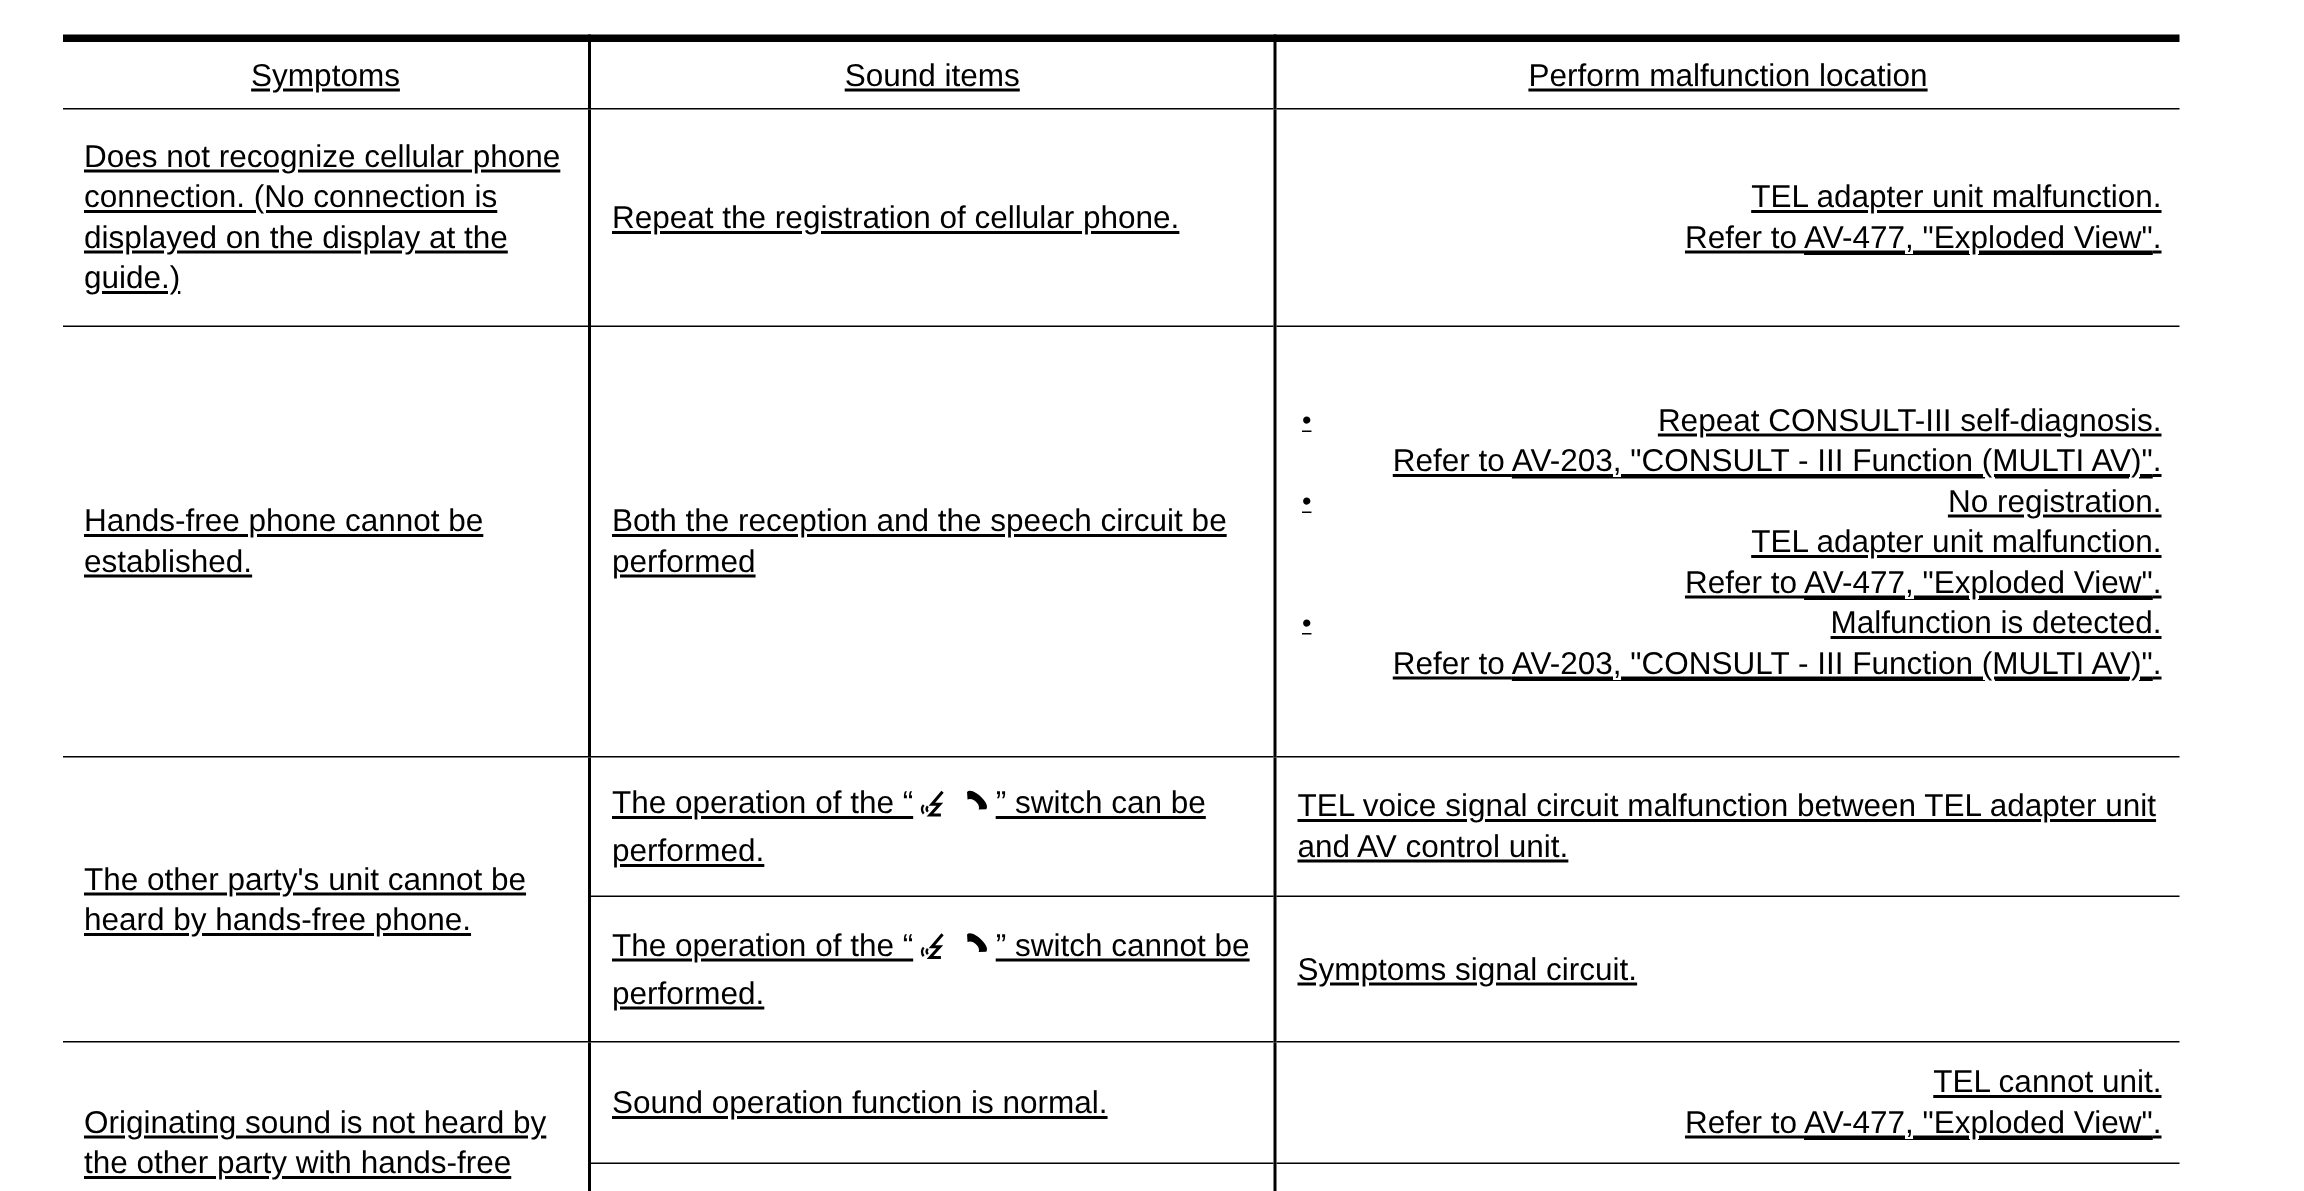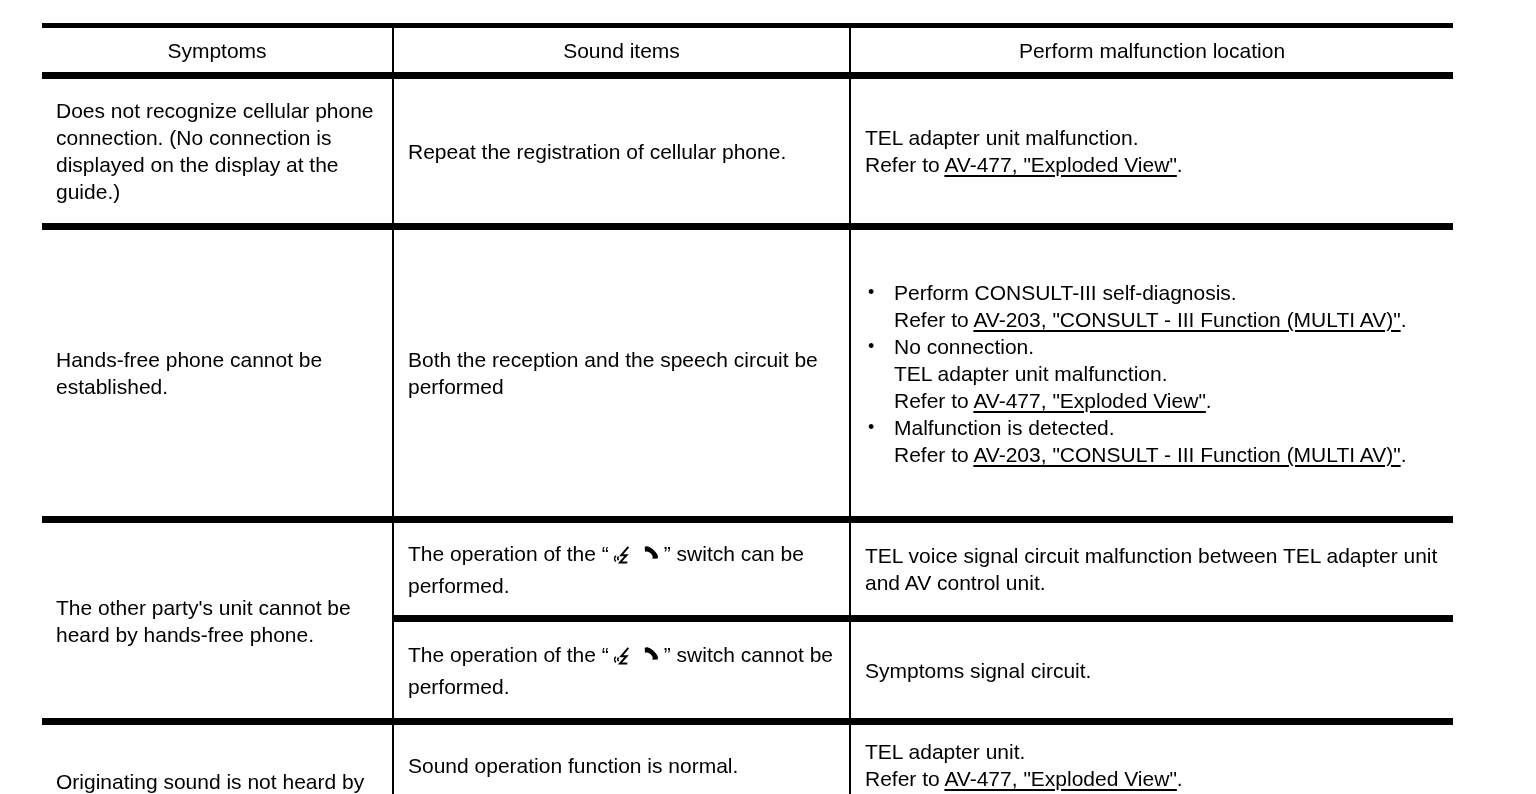"Symptoms" th, td { text-decoration: none -> underline }
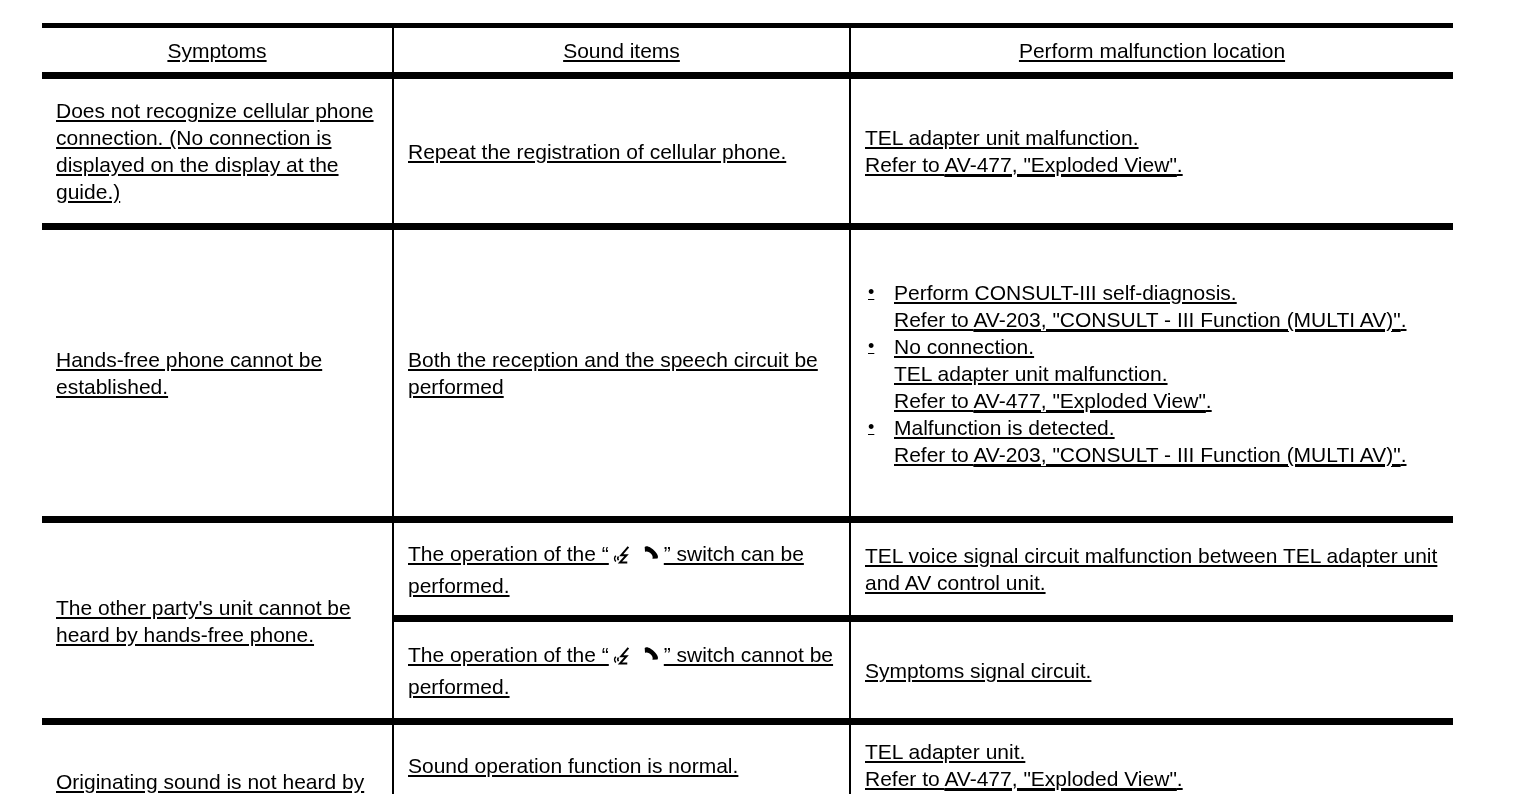"Does not recognize cellular phone" tbody td { border-top: 7px solid #000000 -> 1px solid #000000 }
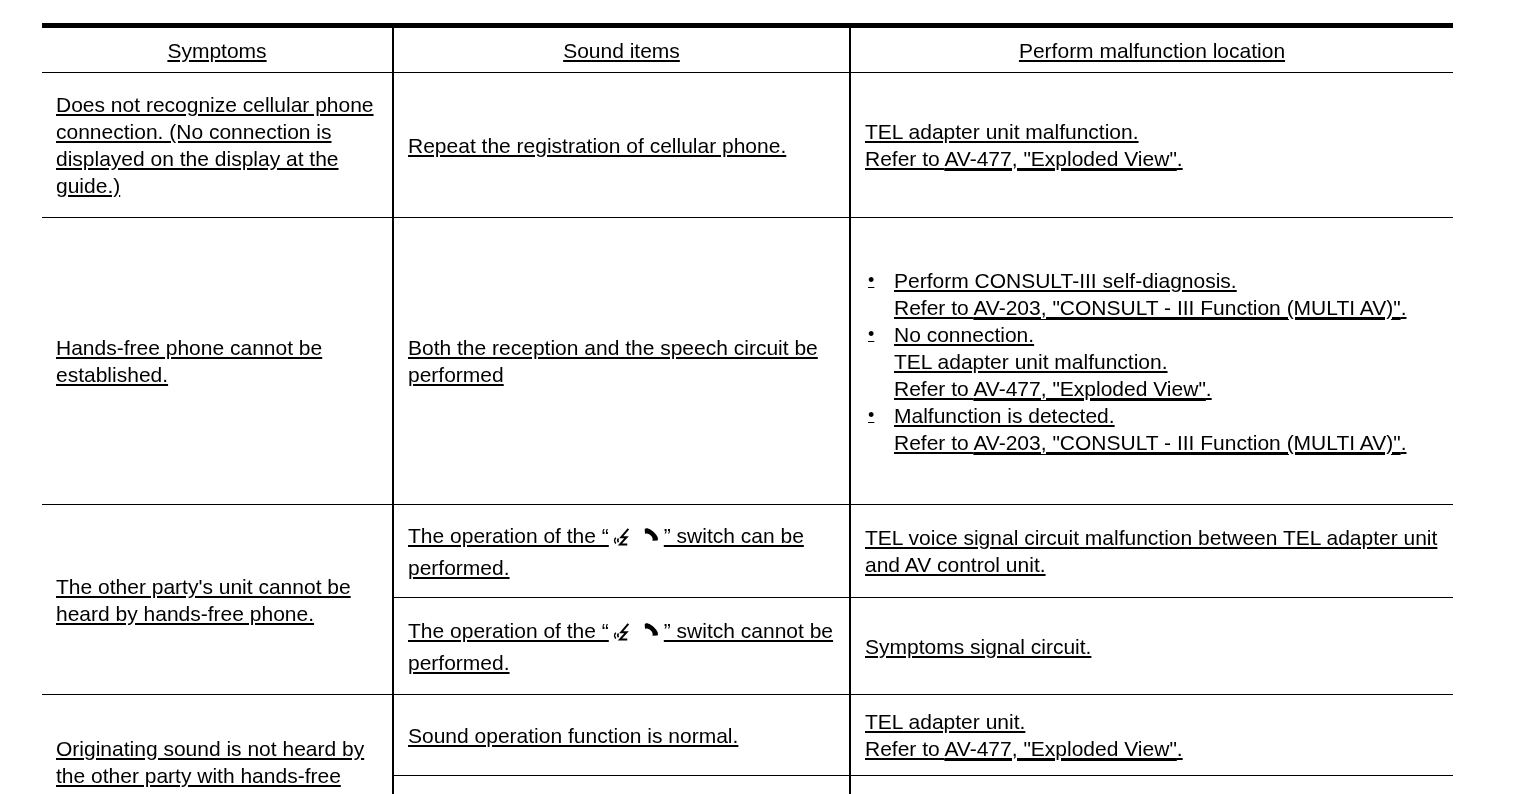"TEL adapter unit malfunction." .line { text-align: none -> right }
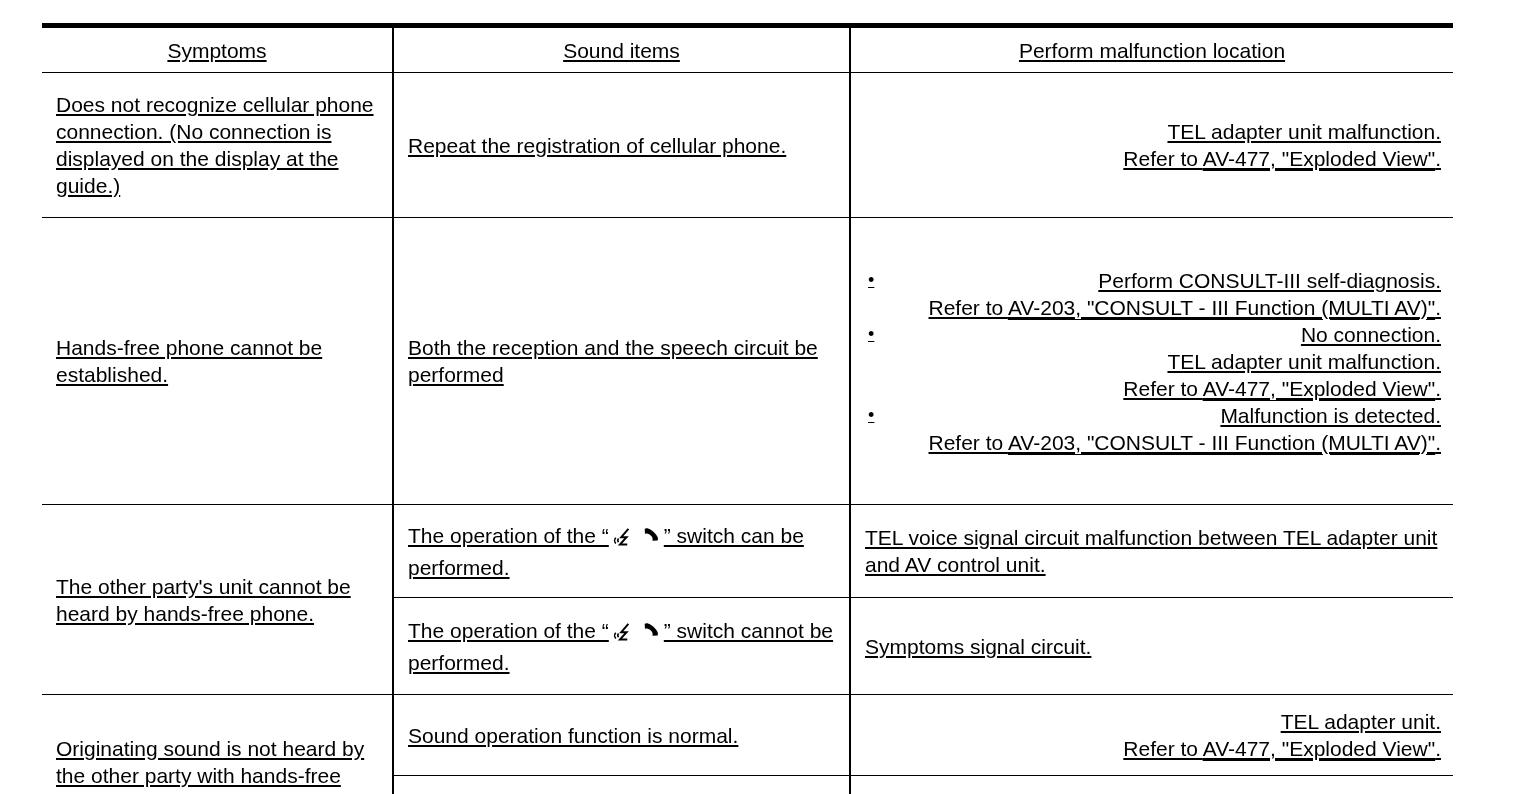"Perform CONSULT-III self-diagnosis." div.line { text: Perform -> Repeat }
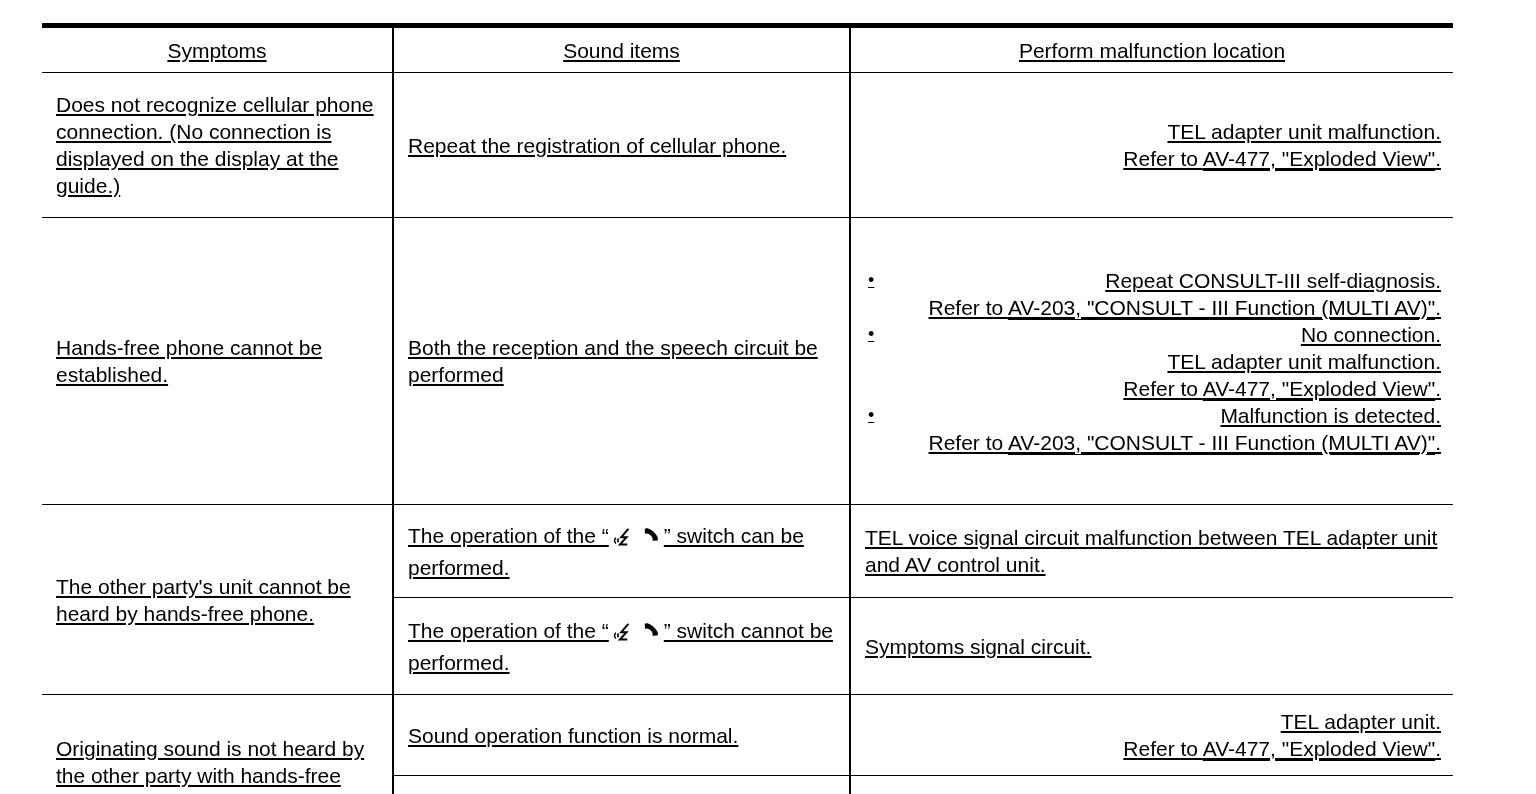"No connection." div.line { text: connection -> registration }
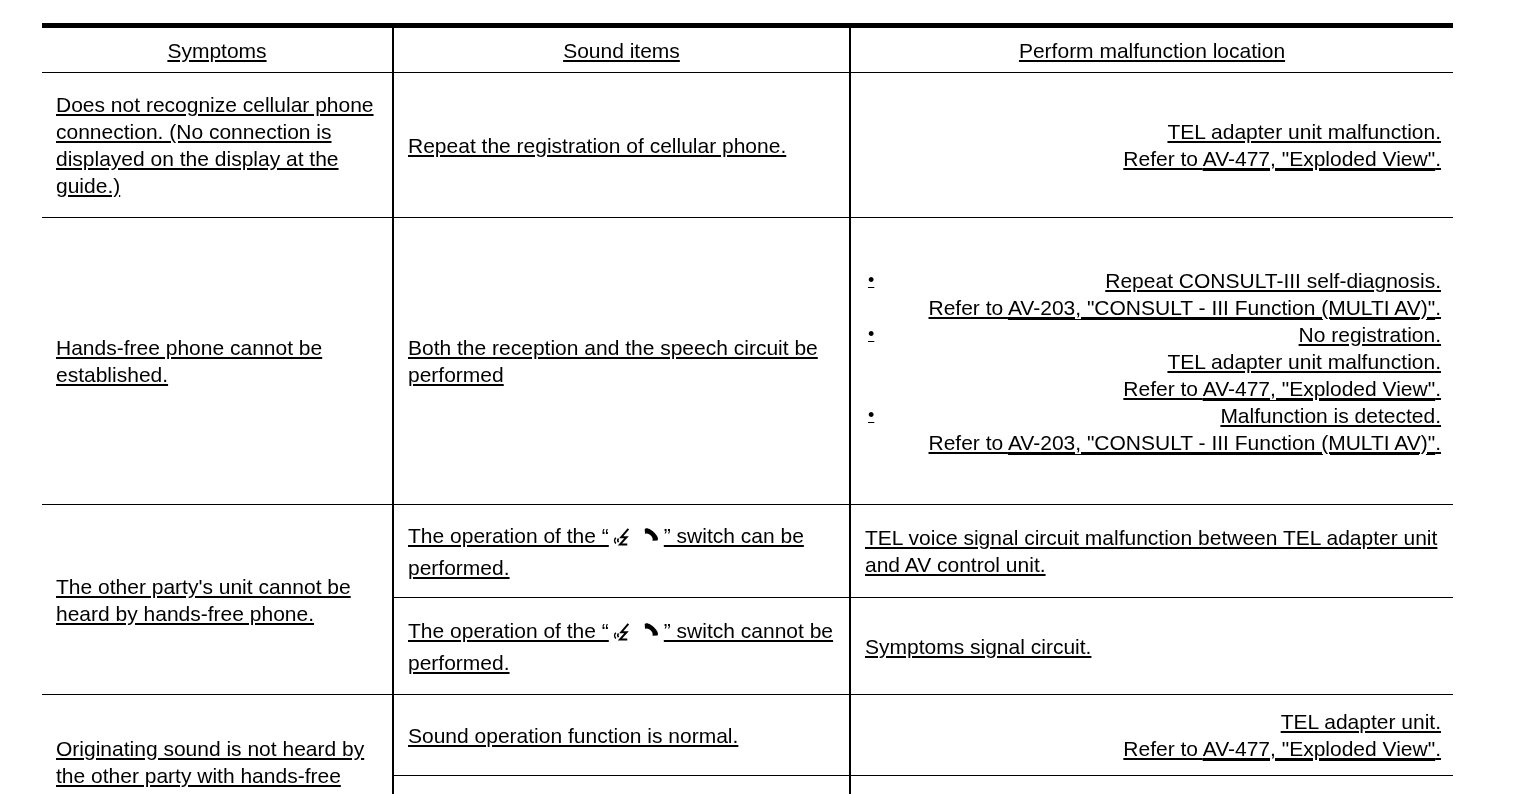"TEL adapter unit." div.line { text: adapter -> cannot }
